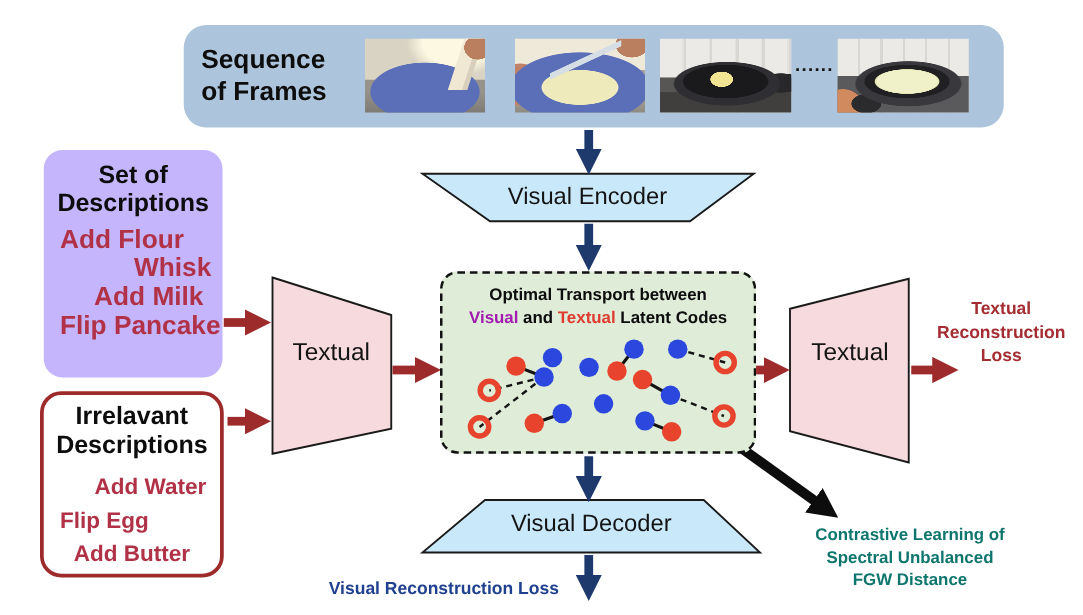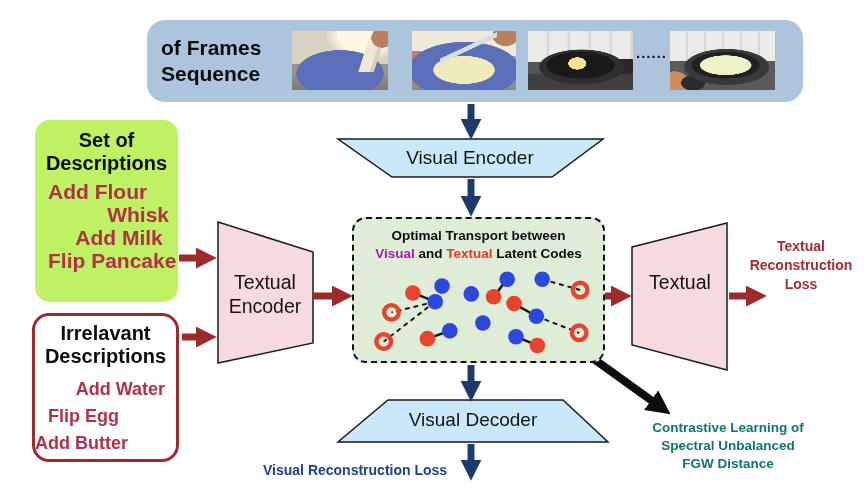"of Frames" div { order: before "Sequence" -> after "Sequence" }
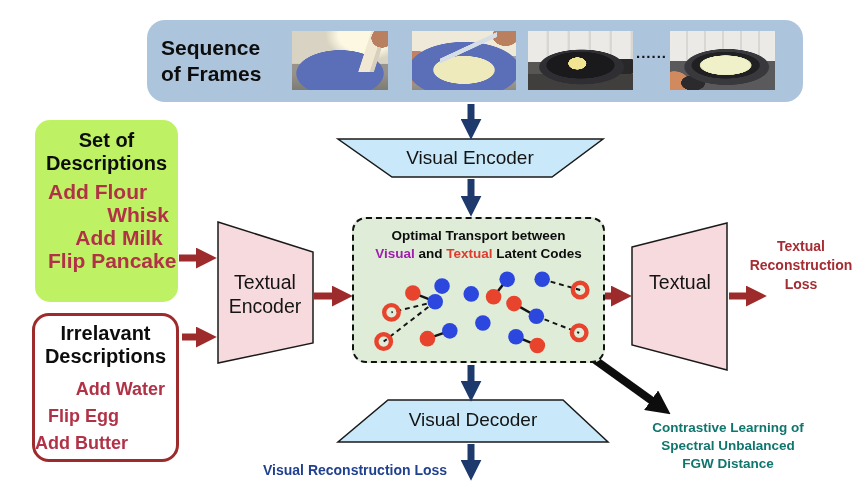"Set of" .desc-box { background: #bef264 -> #c4b5fd }
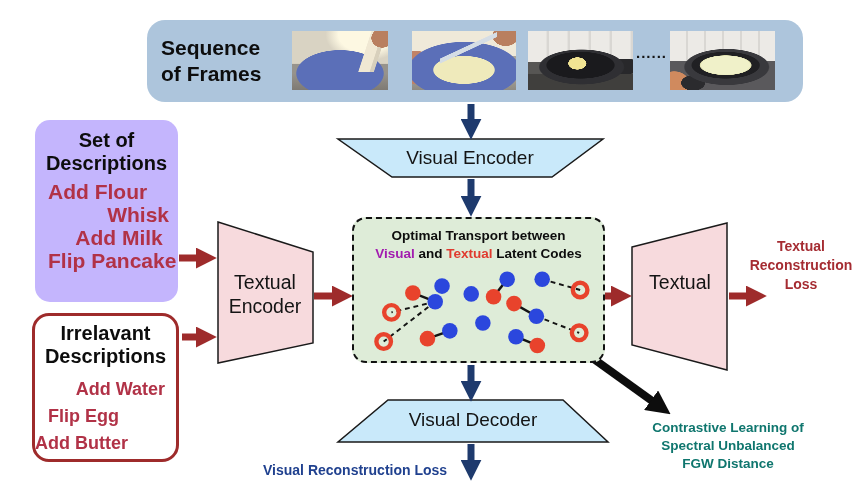"Encoder" div { html: <div>Encoder</div> -> none }
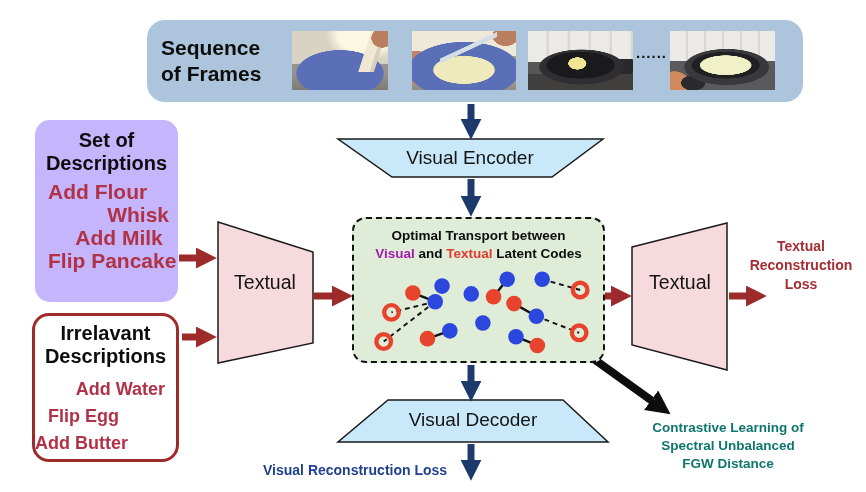"Add Butter" .ii-2 { text-align: none -> center }
